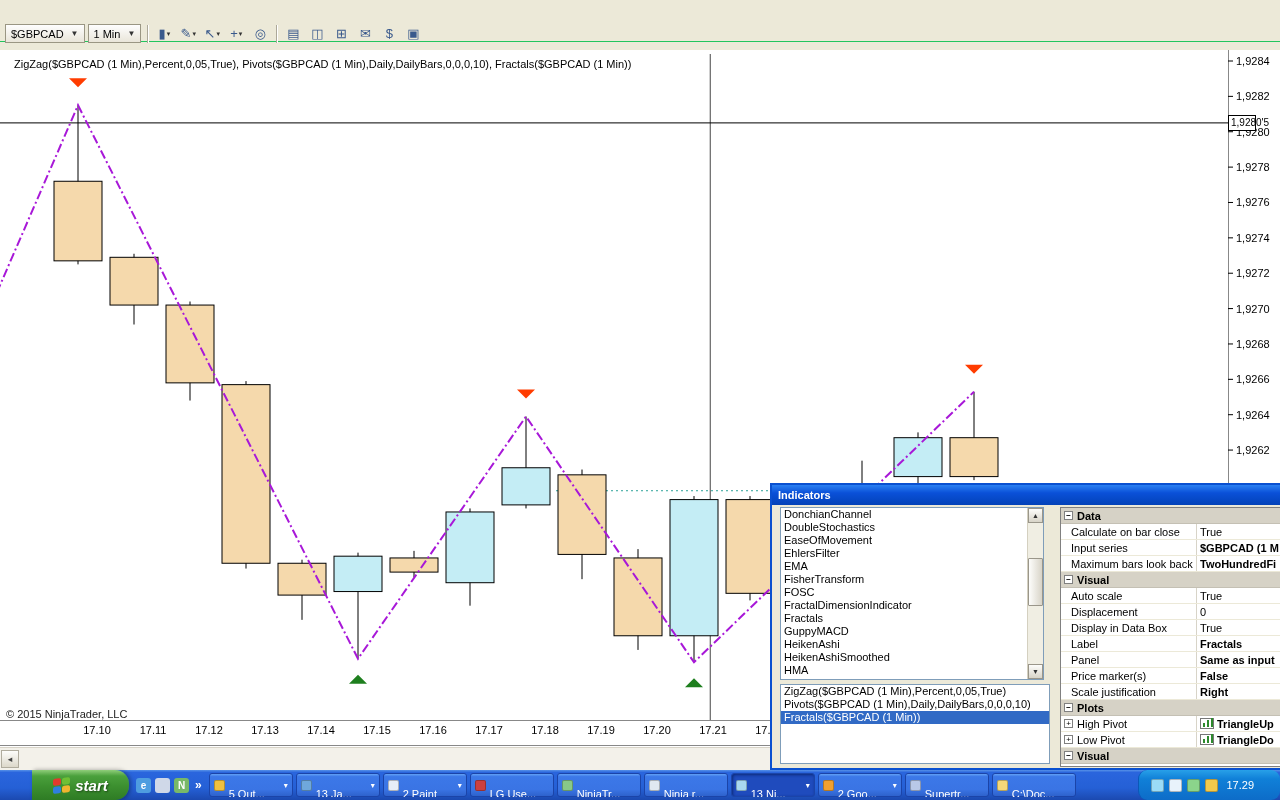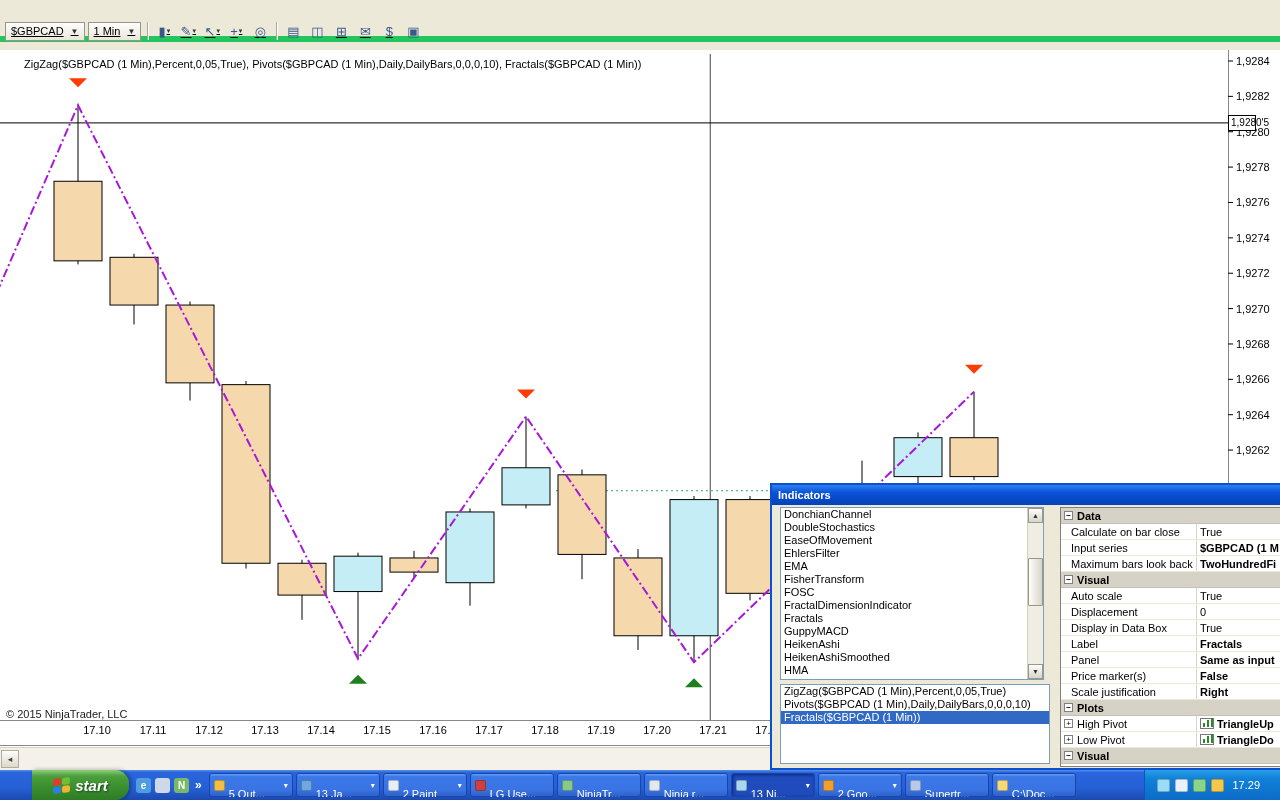"$GBPCAD" .toolbar { border-bottom: 6px solid #22c55e -> 1px solid #22c55e; text-decoration: underline -> none }
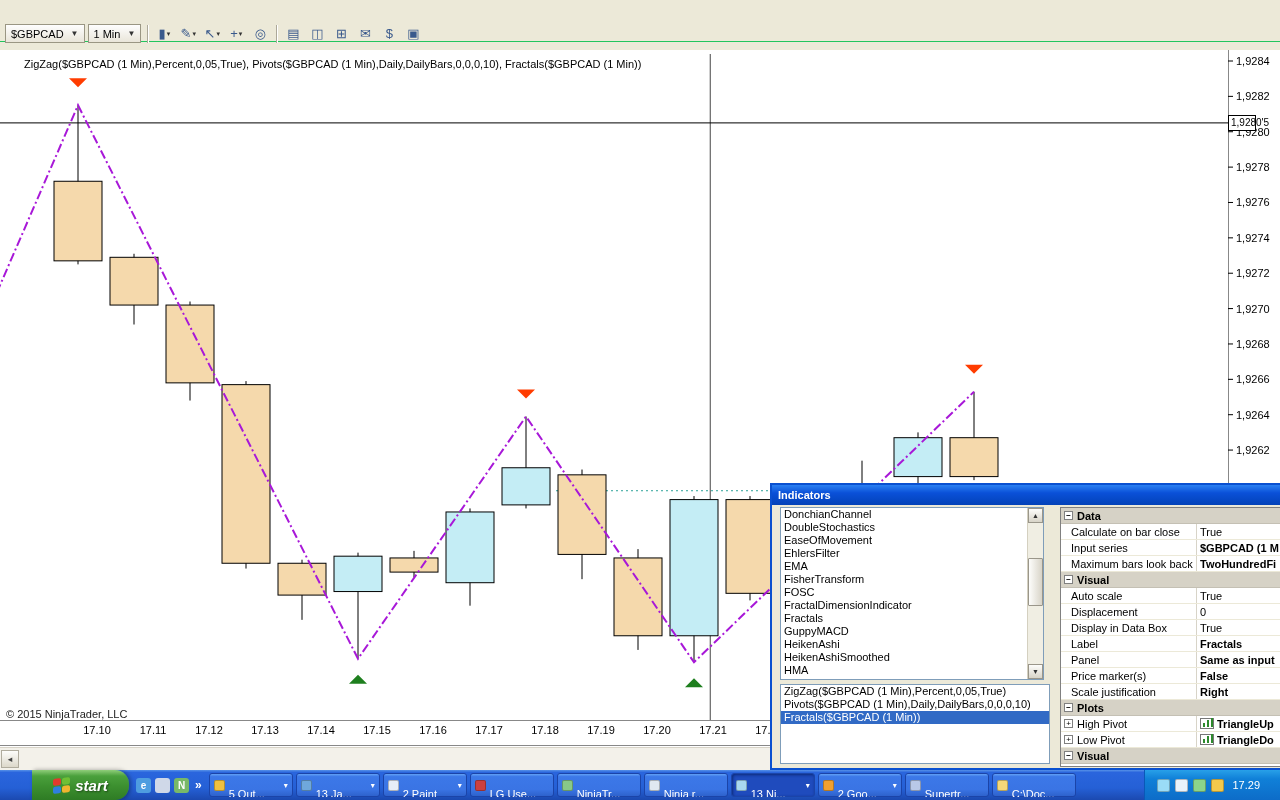"ZigZag($GBPCAD (1 Min),Percent,0,05,True)," .chart-title { left: 24px -> 14px }
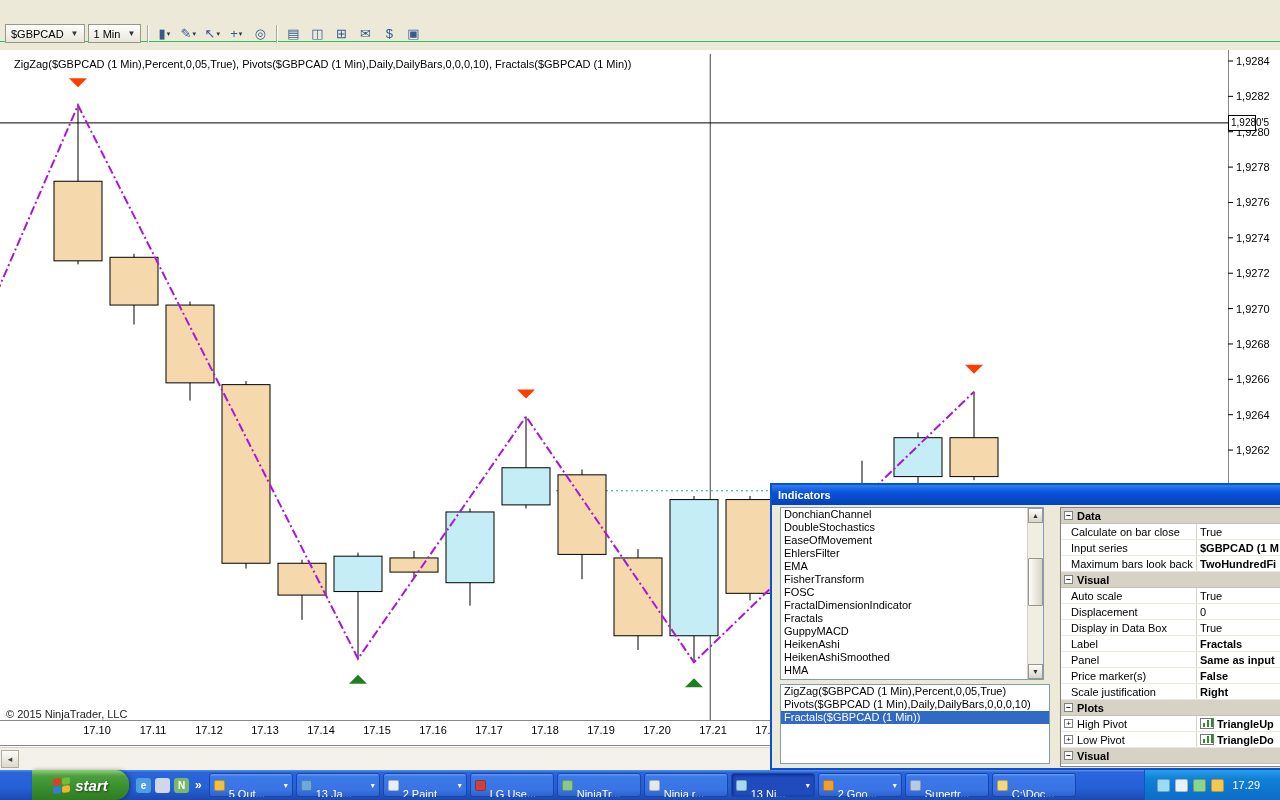"17.29" .tray { border-radius: none -> 9px; padding: 0 20px 0 12px -> 0 26px 0 12px }
